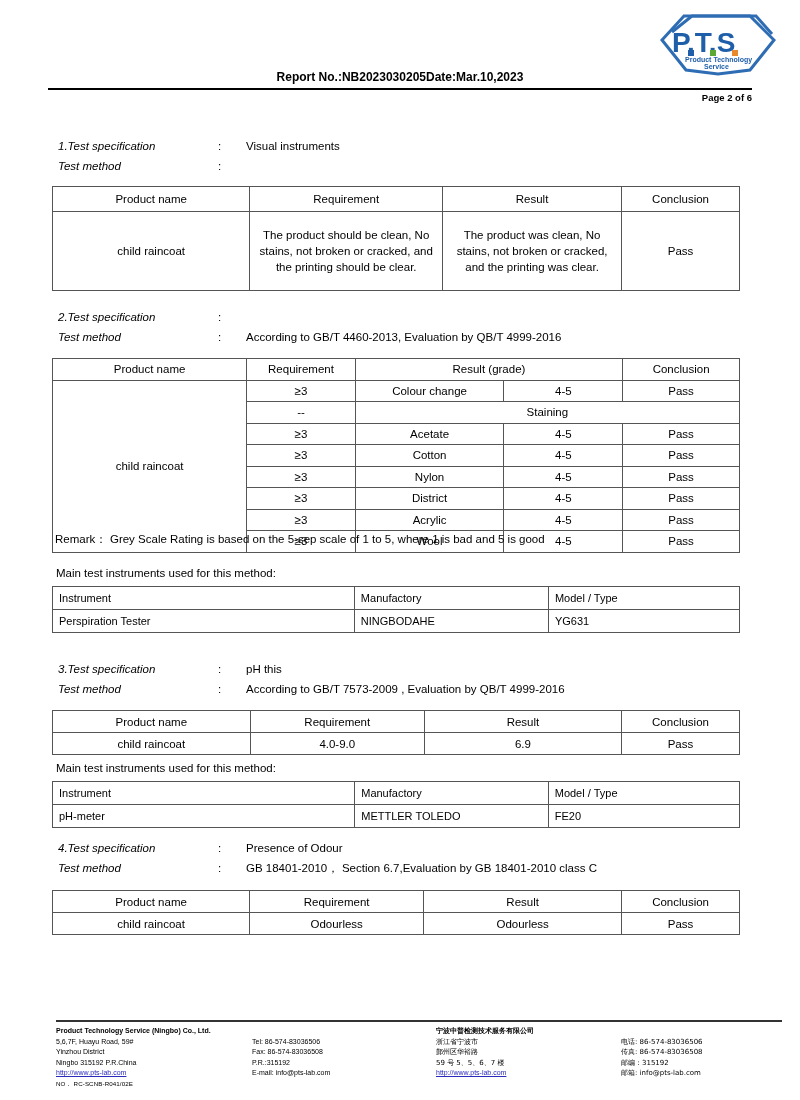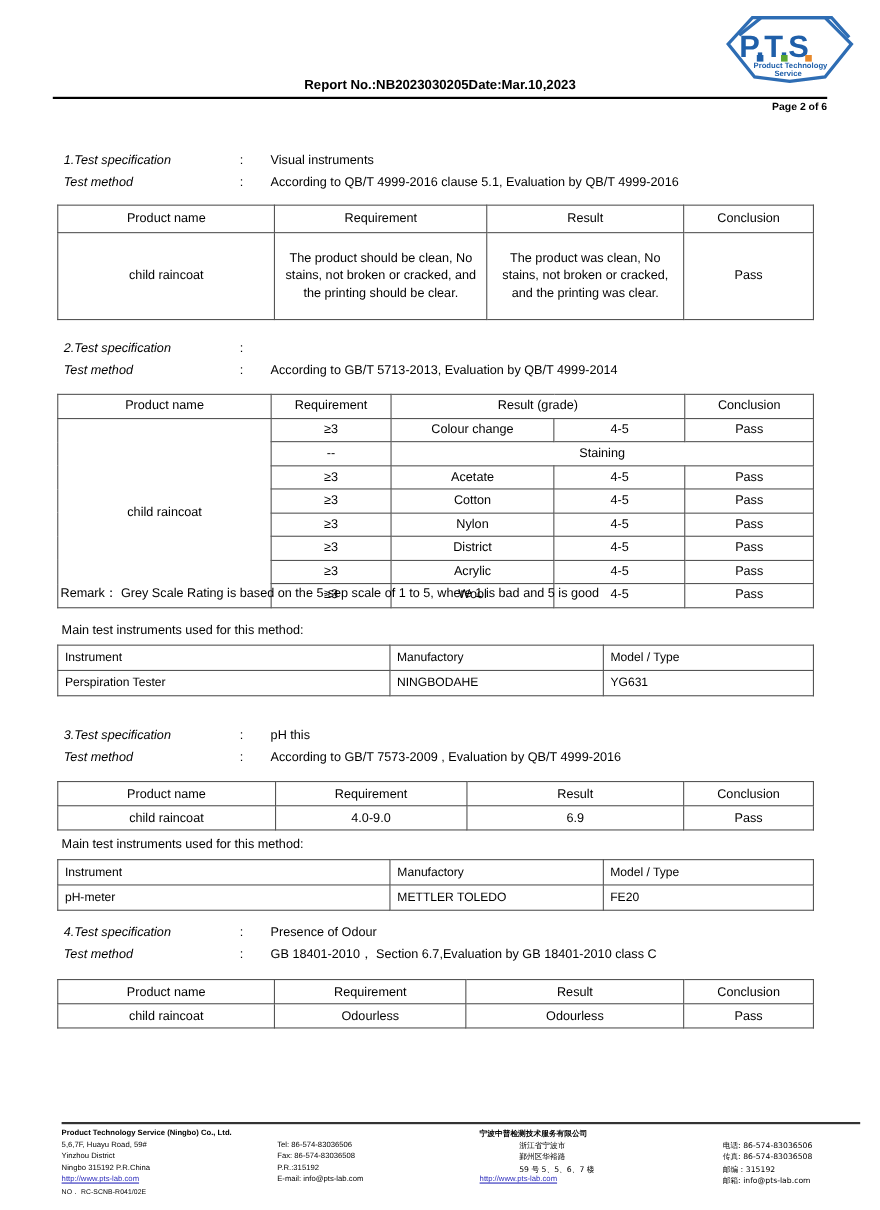"According to QB/T 4999-2016 clause" span.spec-value { html: <span>According to QB/T 4999-2016 clause 5.1, Evaluation by QB/T 4999-2016</span> -> none }
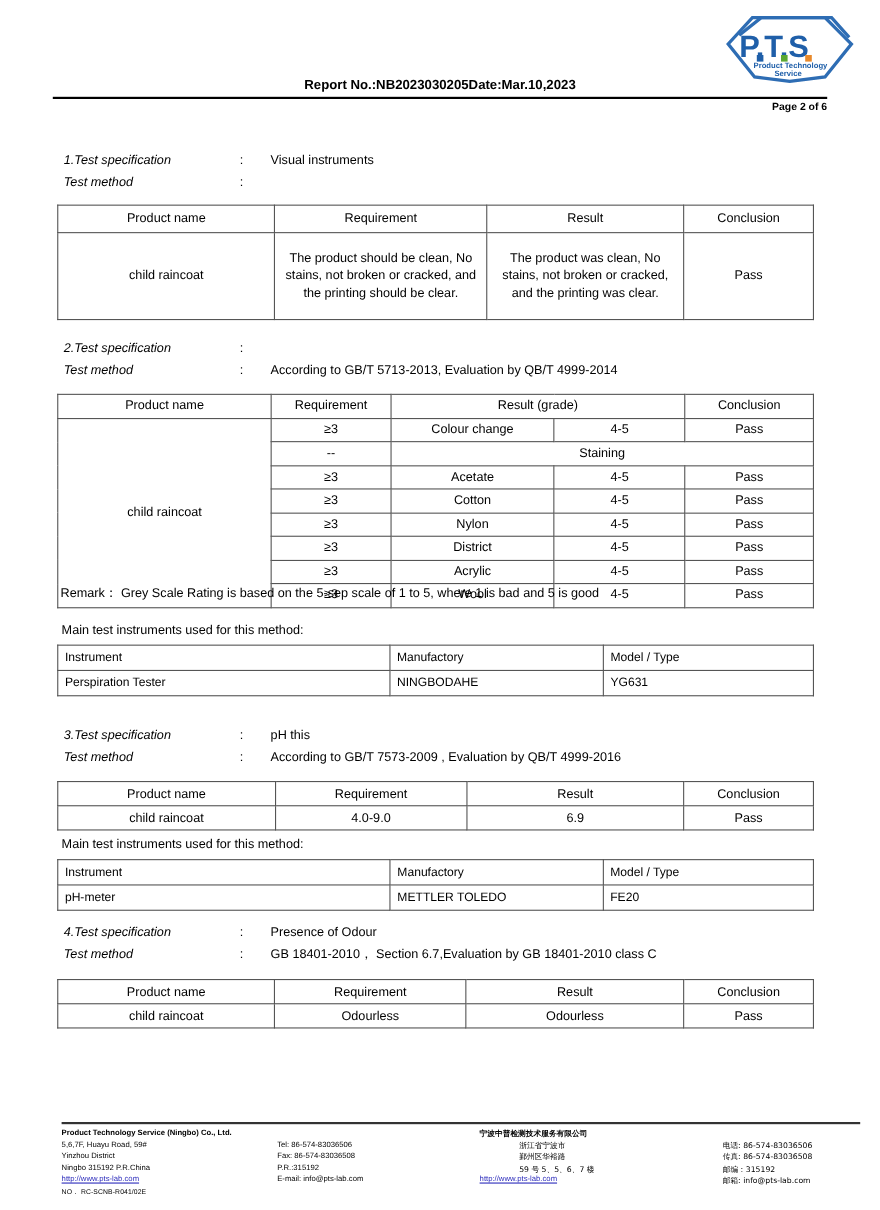"According to GB/T 5713-2013, Evaluation" span.spec-value { text: 5713-2013, Evaluation by QB/T 4999-2014 -> 4460-2013, Evaluation by QB/T 4999-2016 }
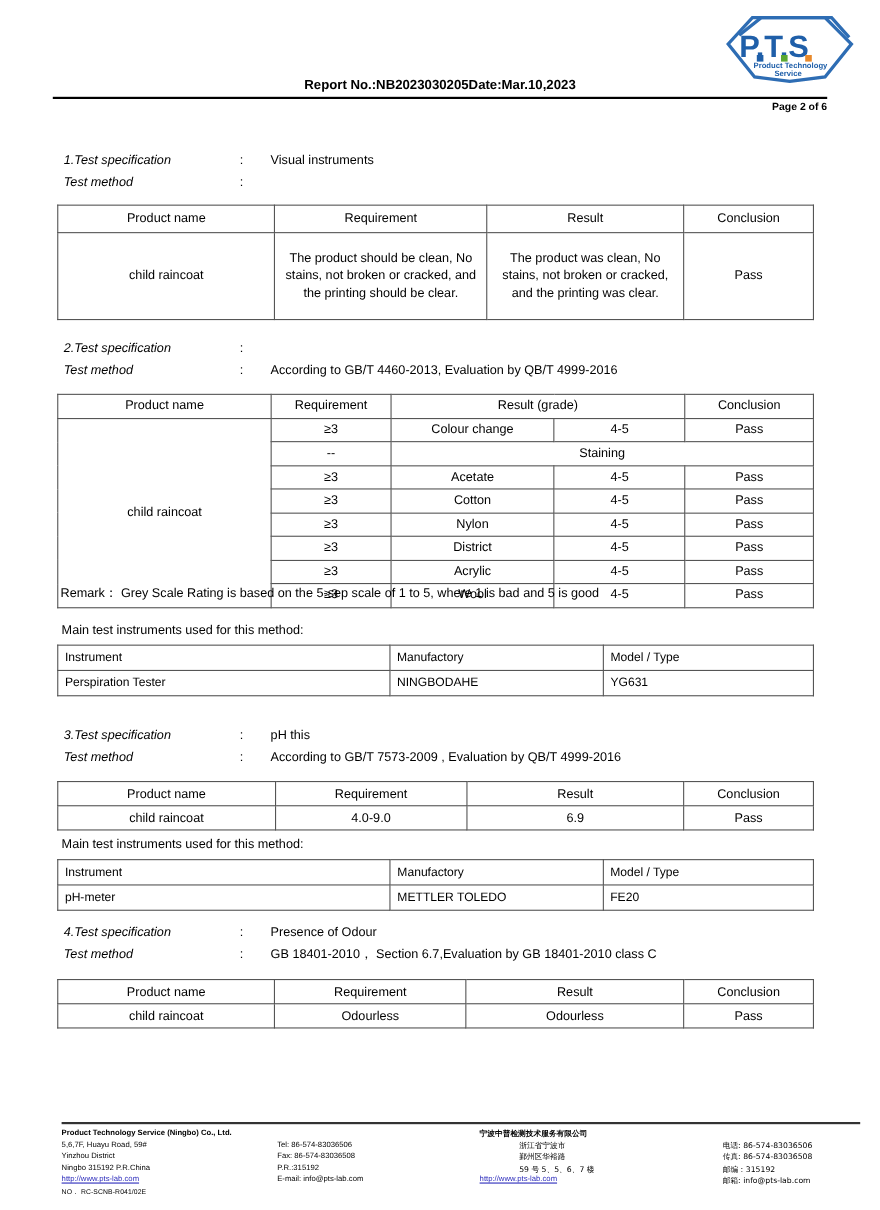"浙江省宁波市" .f-cn { margin-left: 36px -> none }
